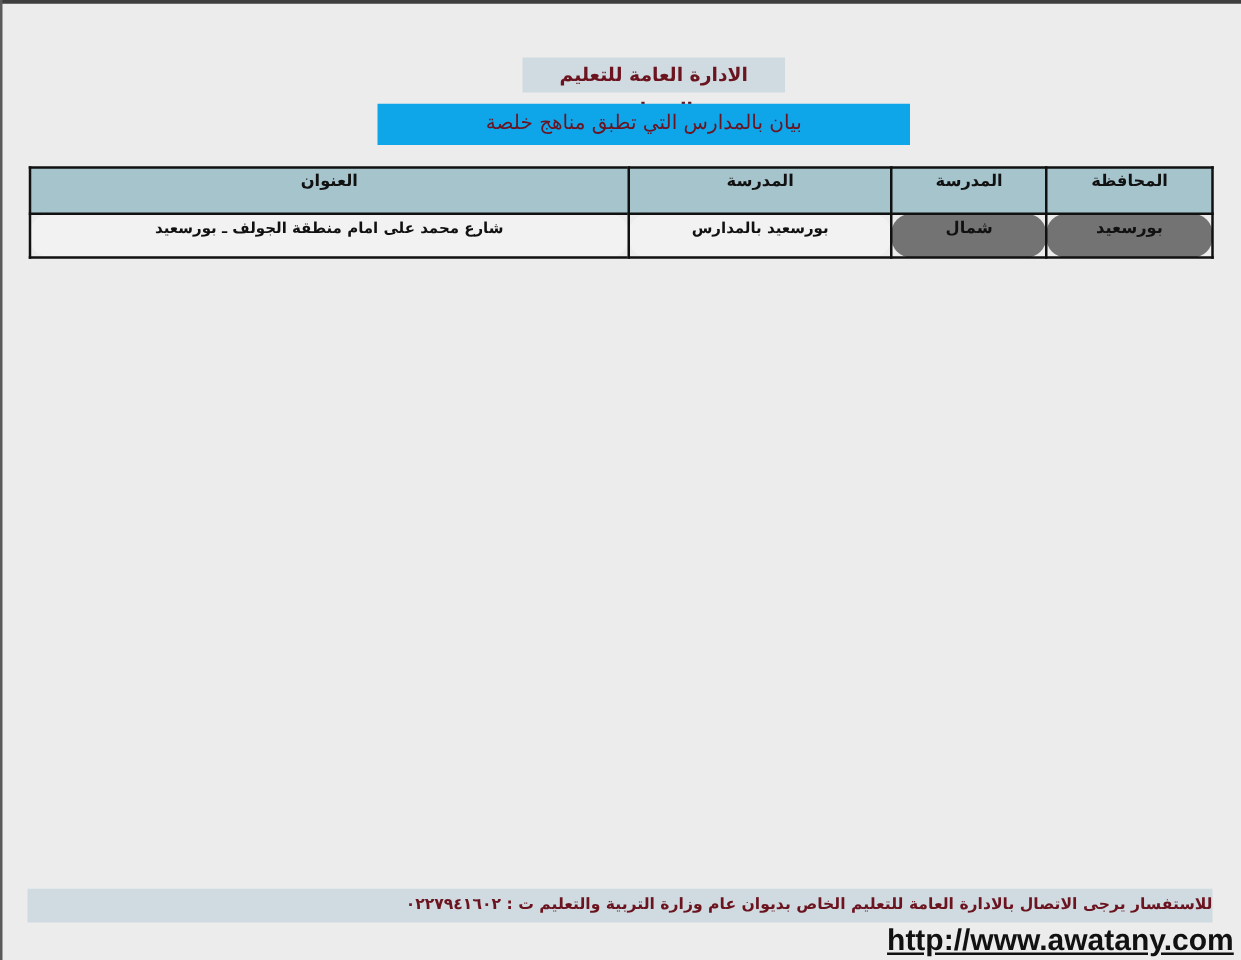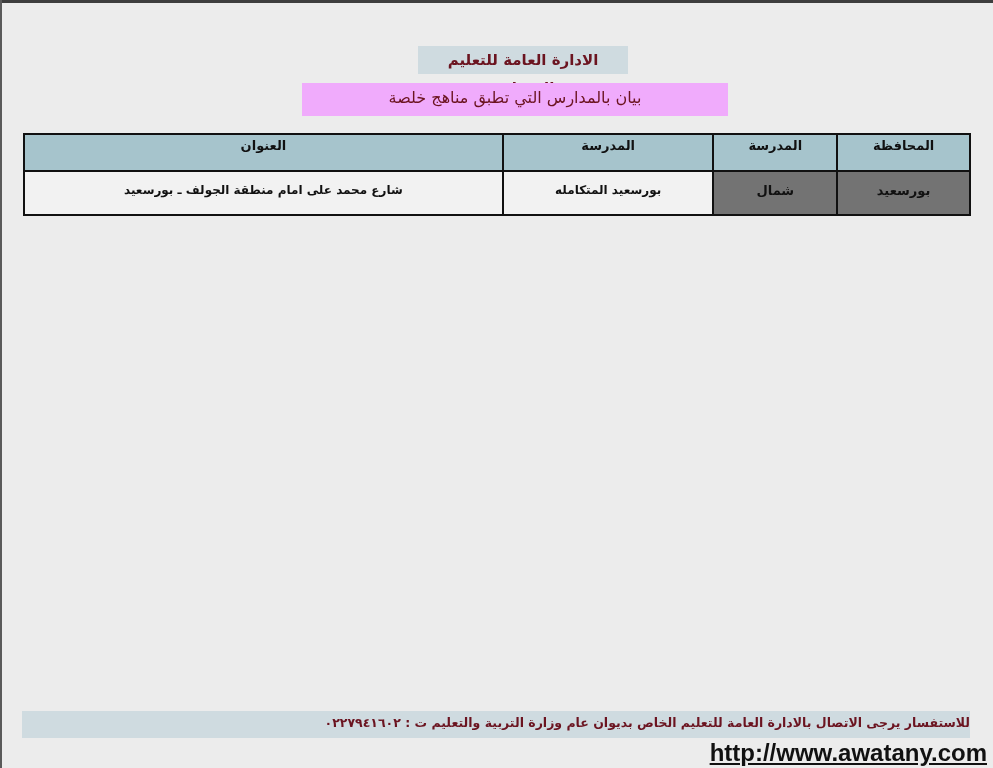"بيان بالمدارس التي تطبق مناهج" .subtitle-box { background: #f0abfc -> #0ea5e9 }
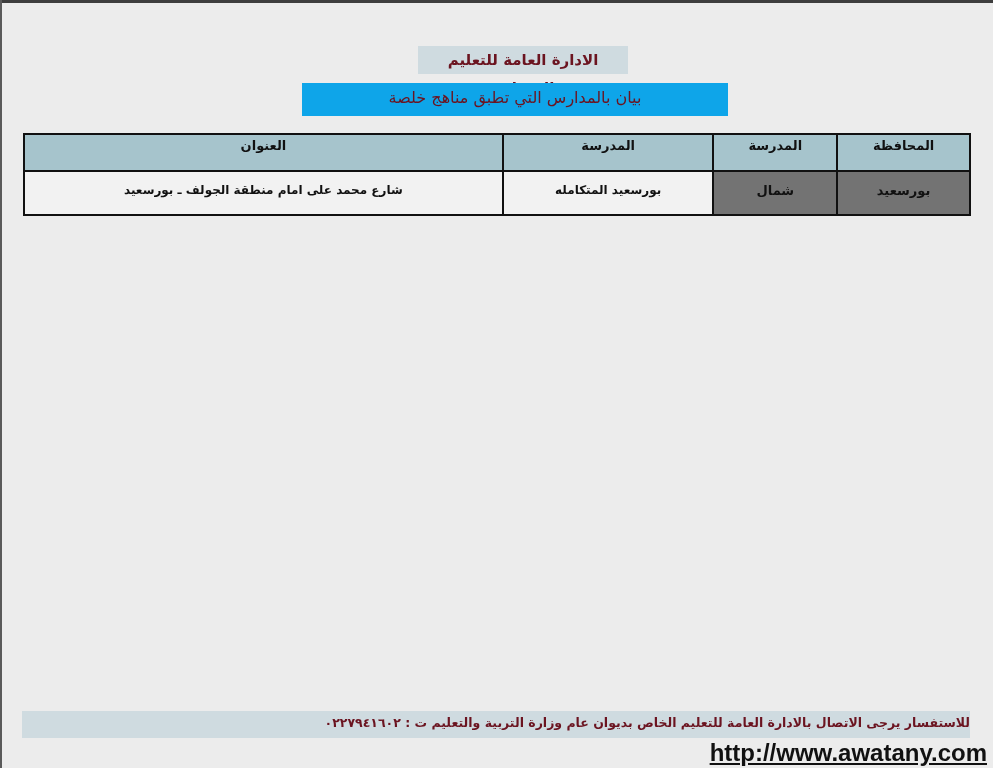"شارع محمد على امام منطقة" table.schools td { border-radius: none -> 16px; height: 44px -> 35px; padding-top: 11px -> 3px }
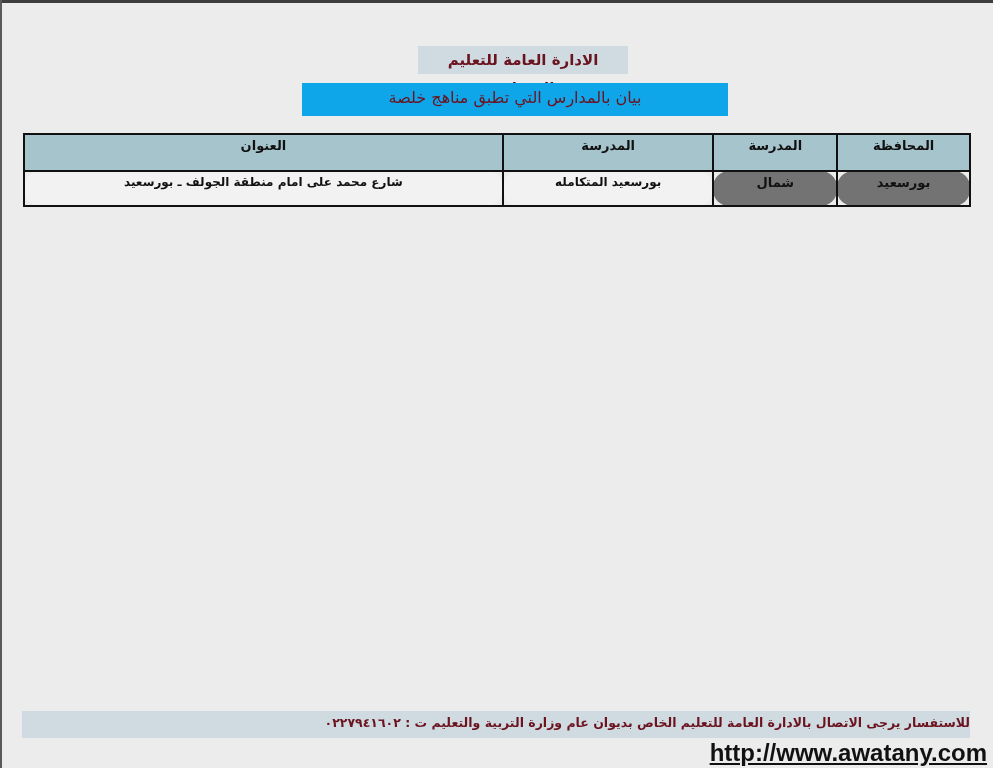"بورسعيد المتكامله" td { text: المتكامله -> بالمدارس }
